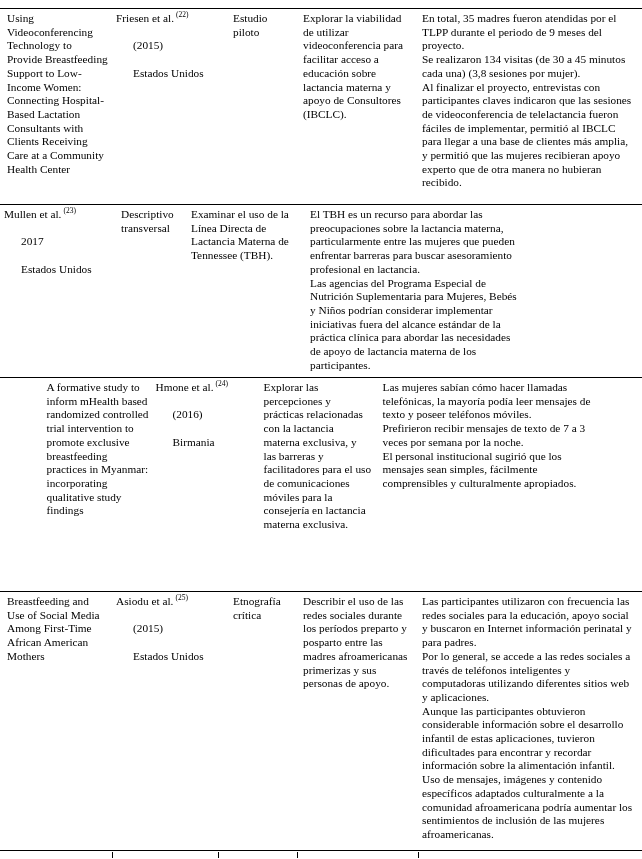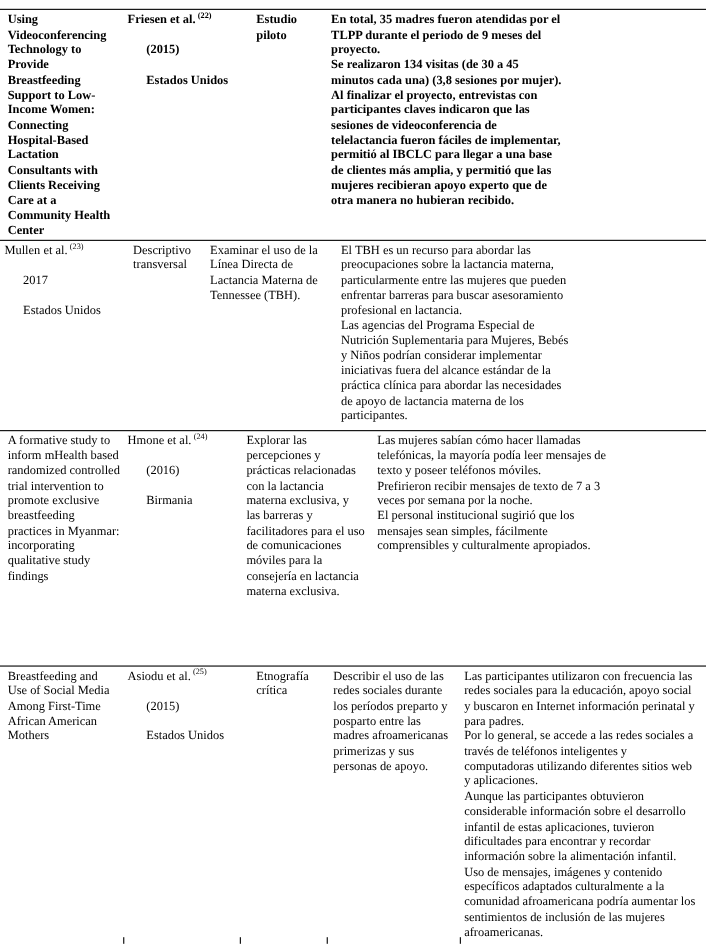"Using Videoconferencing Technology to" .trow.r0 { font-weight: bold -> none }
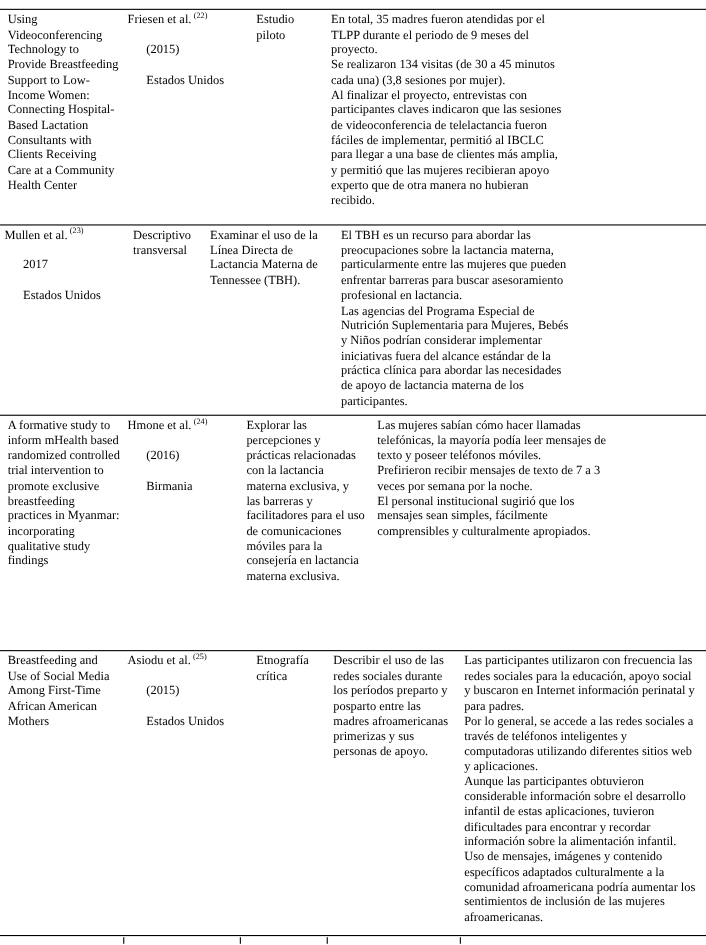"Explorar la viabilidad de utilizar" div.c { html: none -> <div>Explorar la viabilidad de utilizar videoconferencia para facilitar acceso a educación sobre lactancia materna y apoyo de Consultores (IBCLC).</div> }
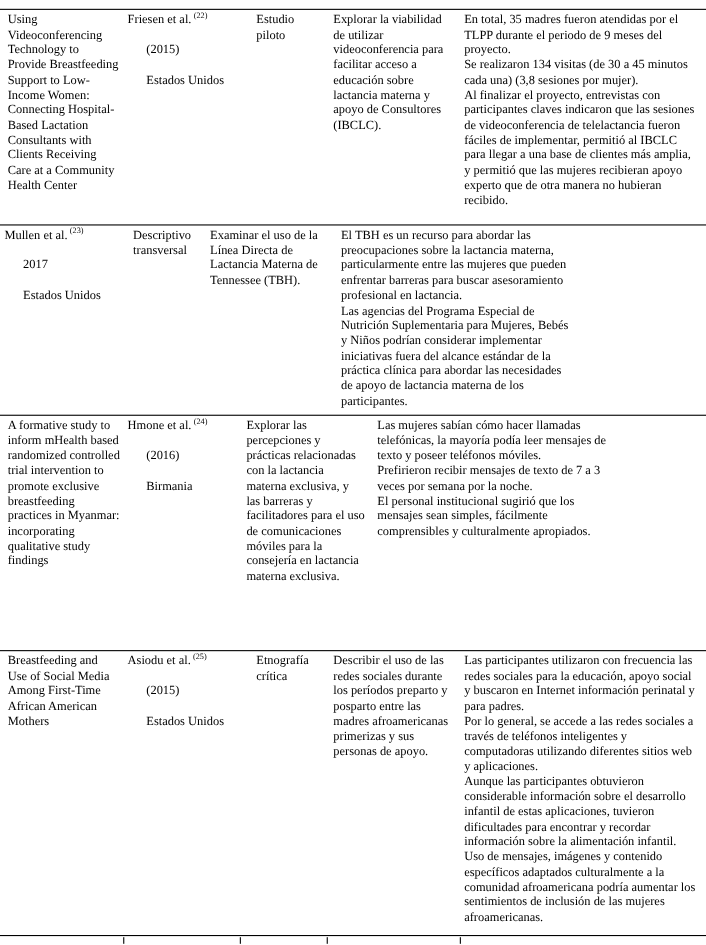"A formative study to inform" .trow.r2 { justify-content: none -> center }
